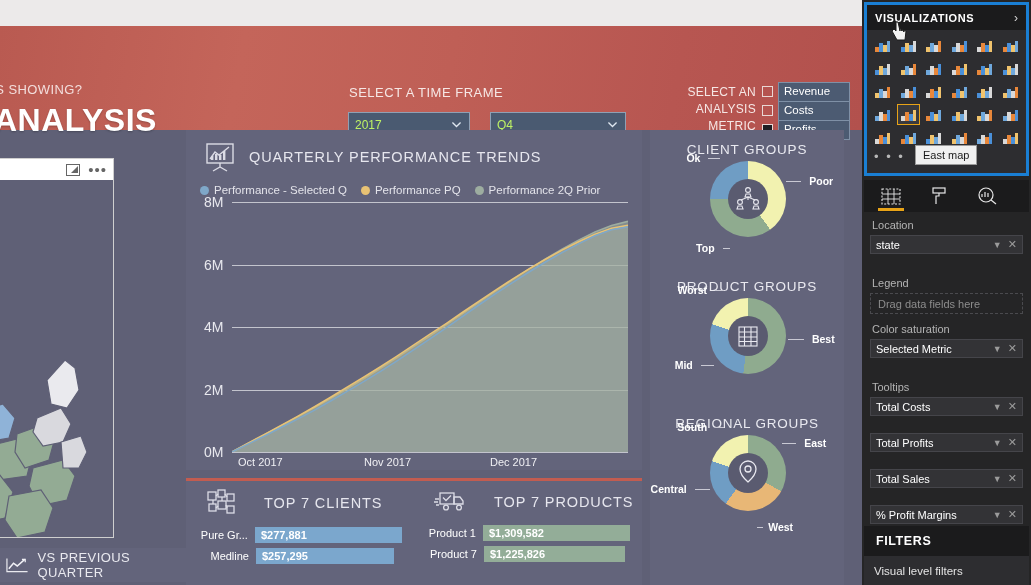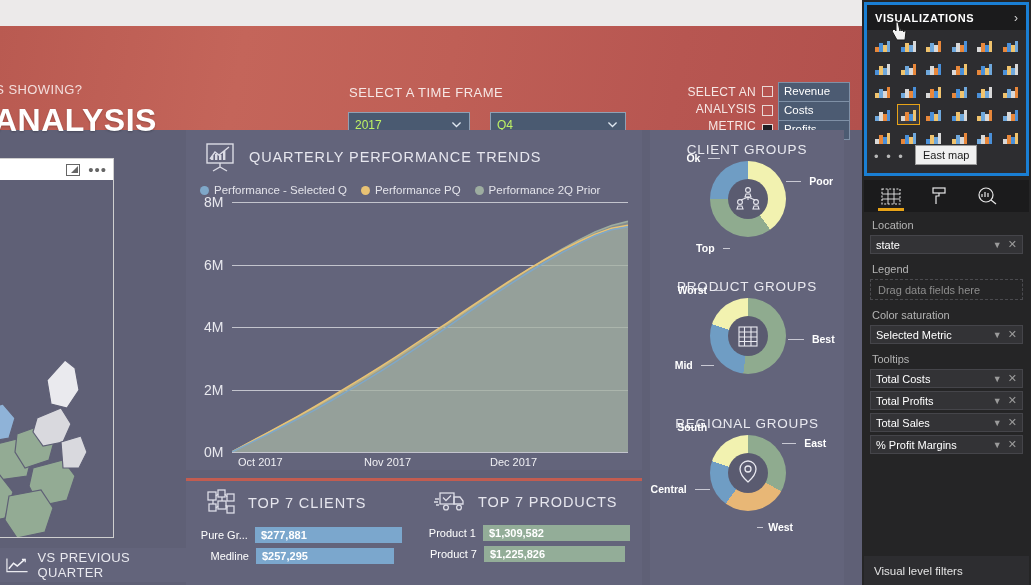"state" .fpill { margin: 0 6px 3px 6px -> 0 6px 17px 6px }
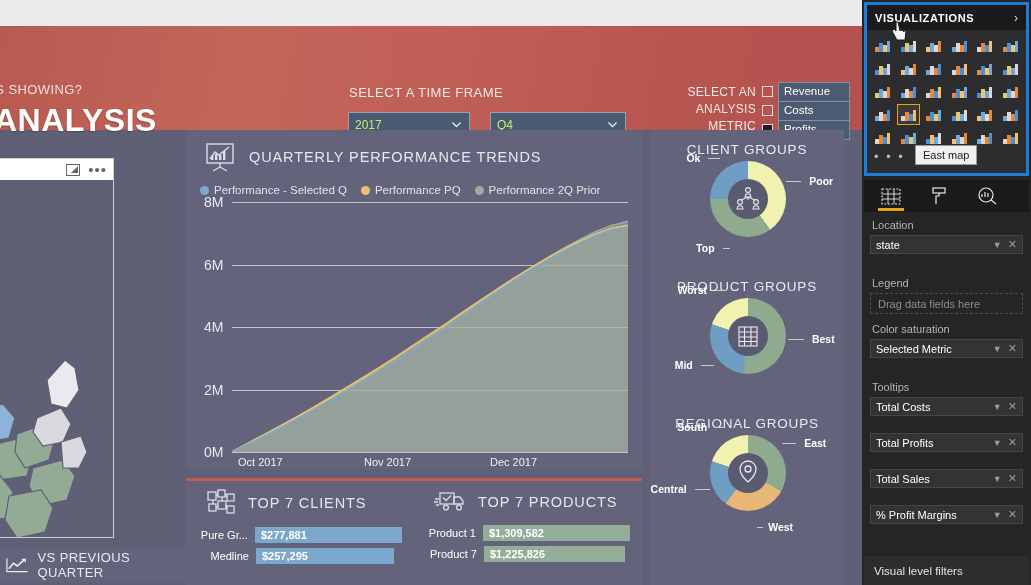"TOP 7 CLIENTS" .t7-head { gap: 12px -> 28px }
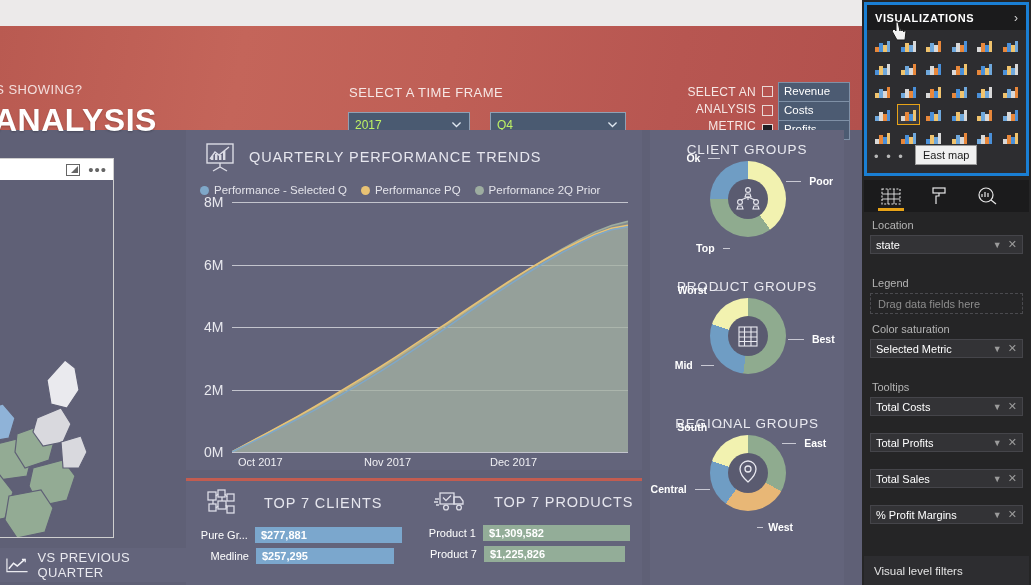"FILTERS" div.filters-head { html: none -> <div> <span>FILTERS</span> </div> }
